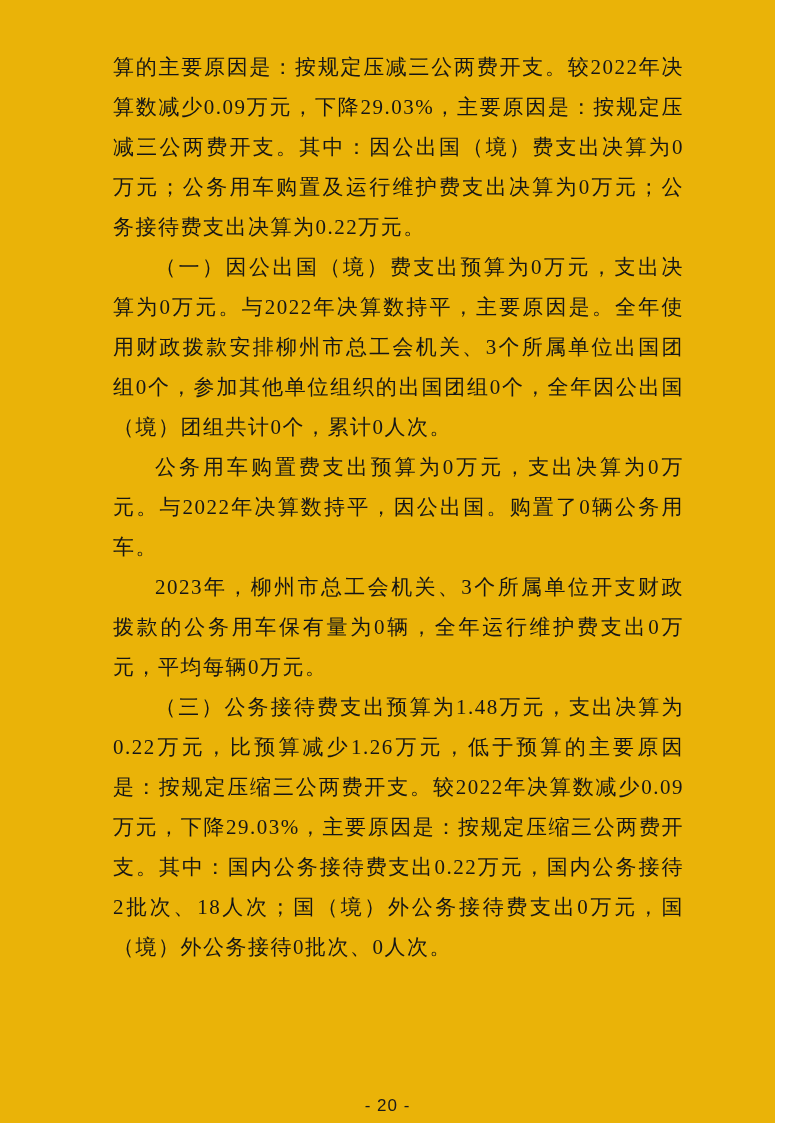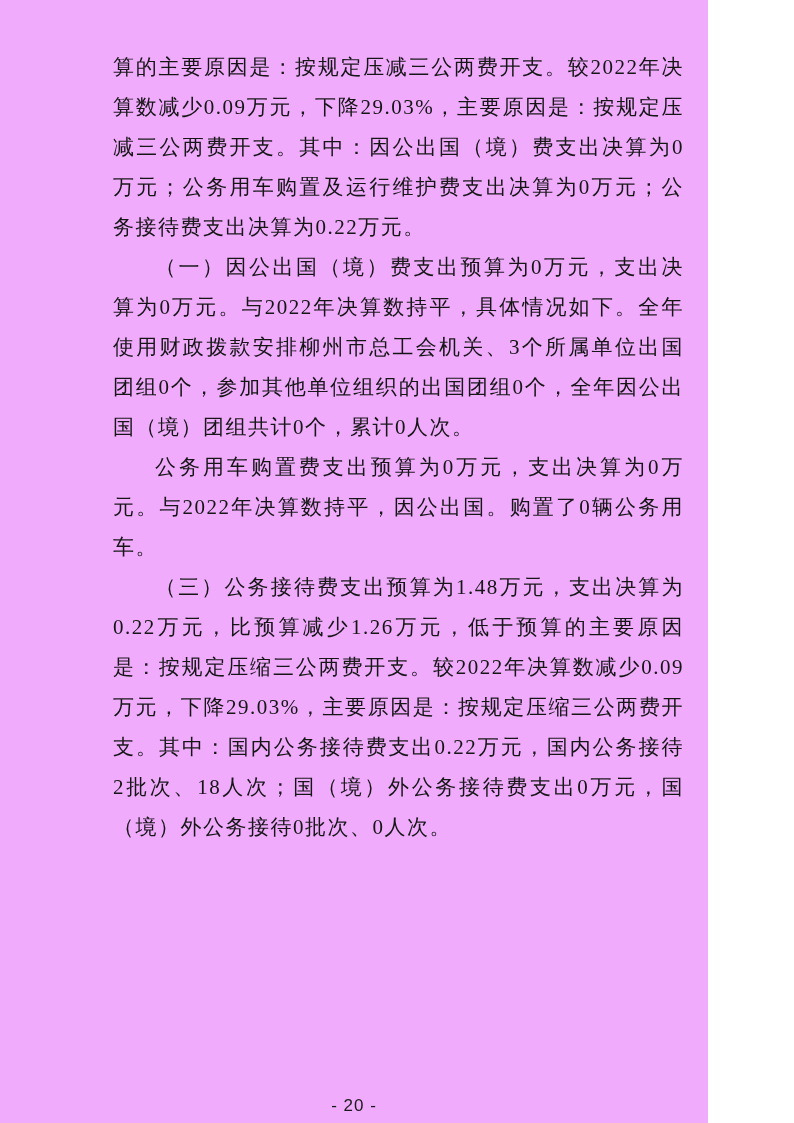"算的主要原因是：按规定压减三公两费开支。较2022年决算数减少0.09万元，下降" .page { background: #f0abfc -> #eab308; width: 708px -> 775px }
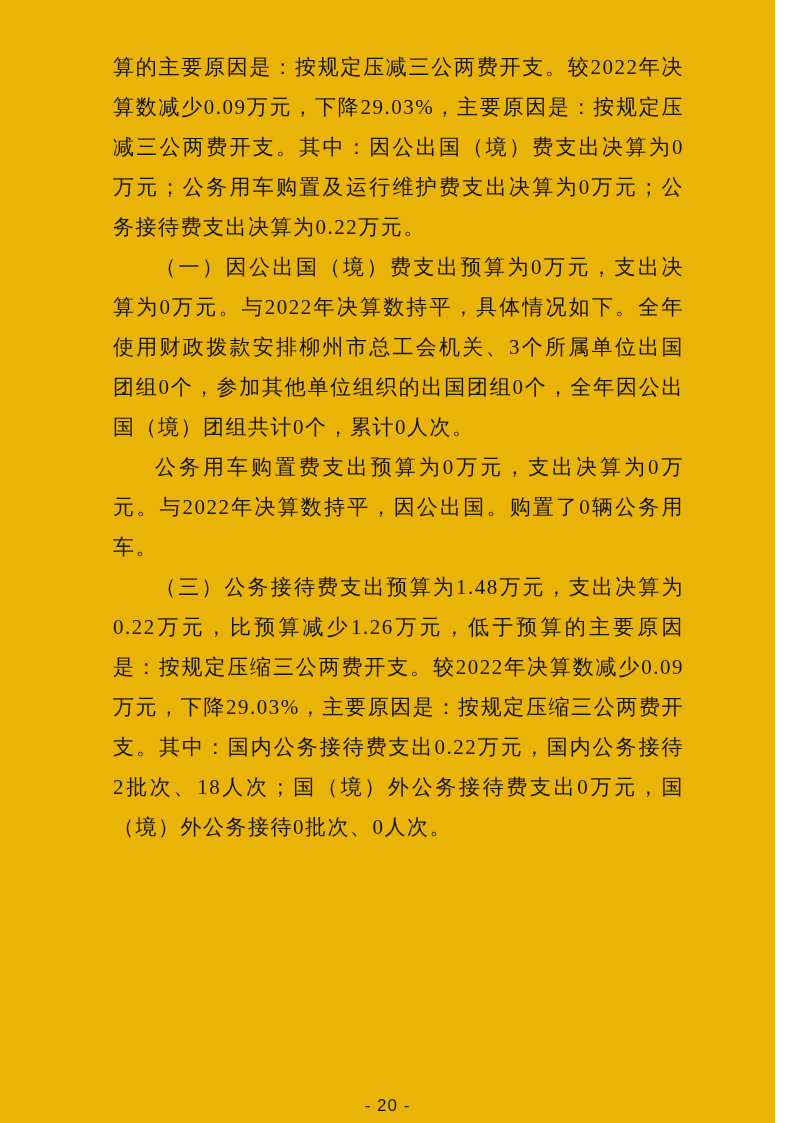"（一）因公出国（境）费支出预算为0万元，支出决算为0万元。与2022年决算数持平" p.para { text: 具体情况如下 -> 主要原因是 }
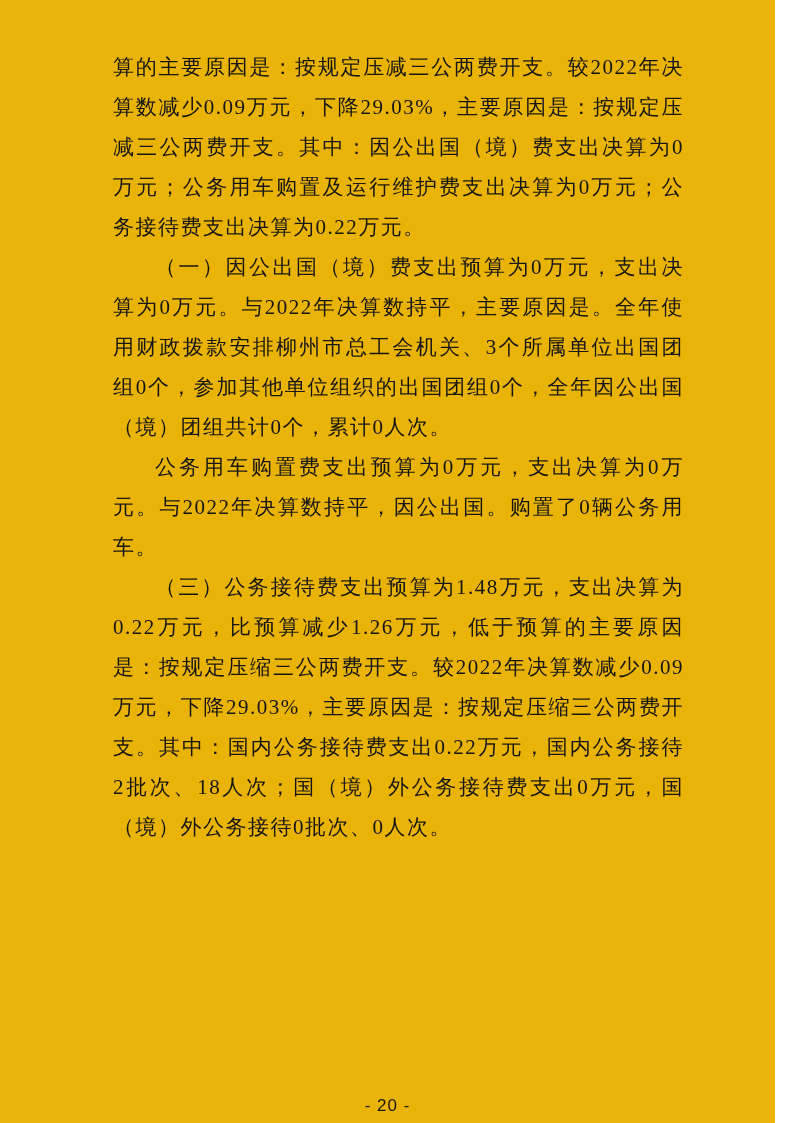"2023年，柳州市总工会机关、3个所属单位开支财政拨款的公务用车保有量为0辆，全" p.para { html: none -> <p>2023年，柳州市总工会机关、3个所属单位开支财政拨款的公务用车保有量为0辆，全年运行维护费支出0万元，平均每辆0万元。</p> }
